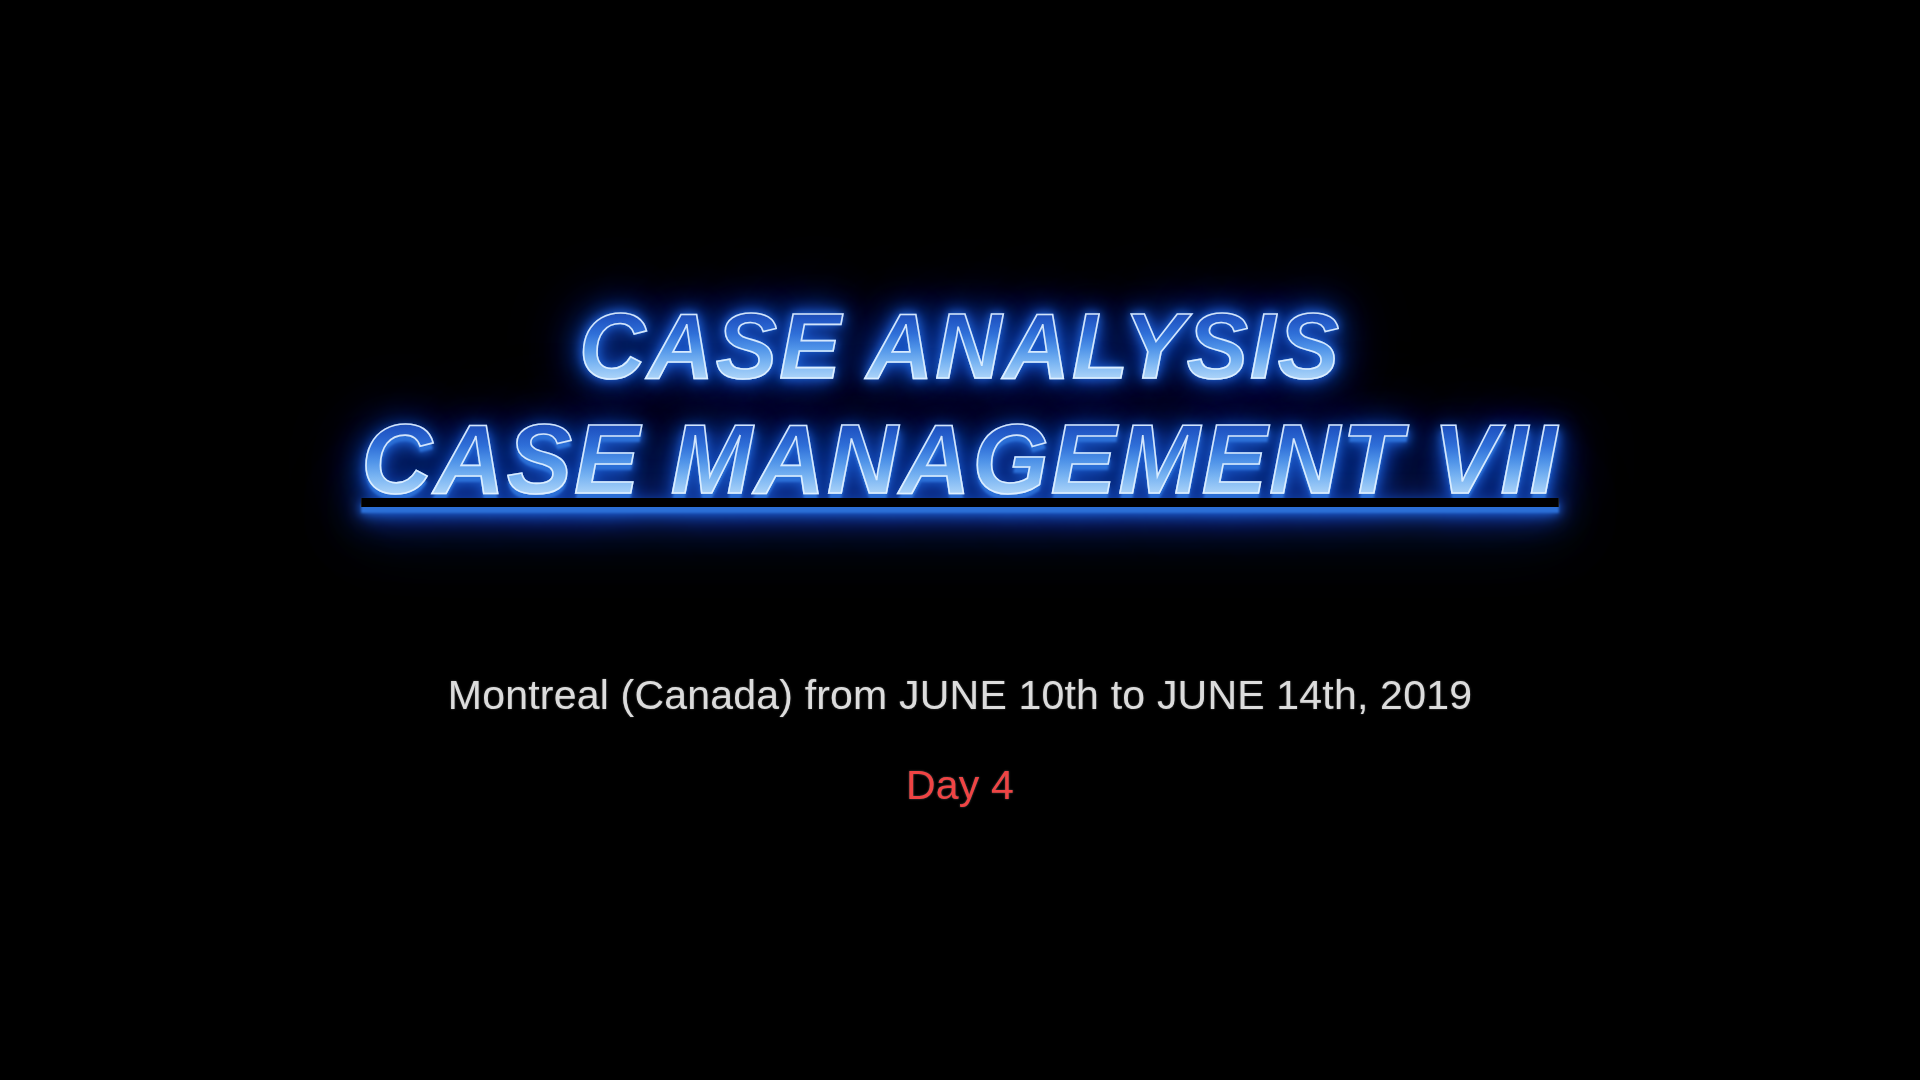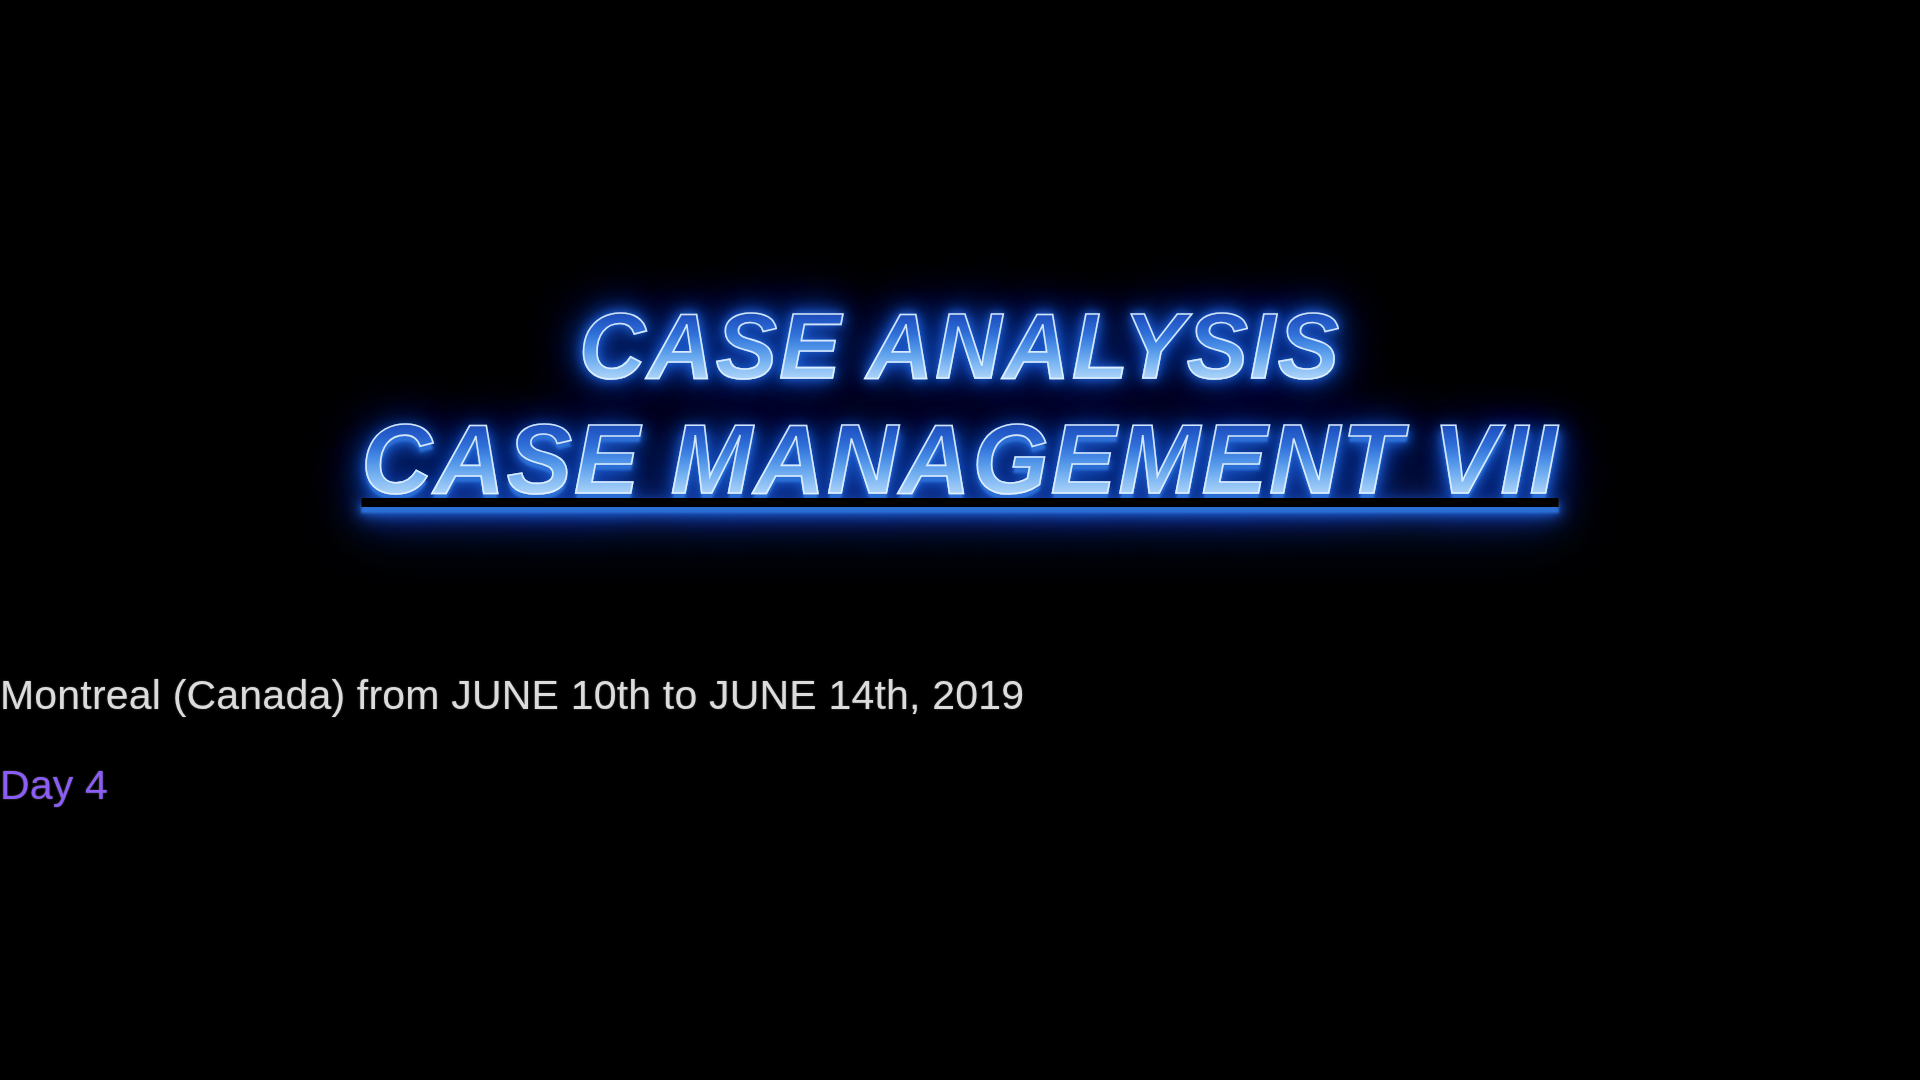"Montreal (Canada) from JUNE 10th" #subtitle-block { text-align: left -> center }
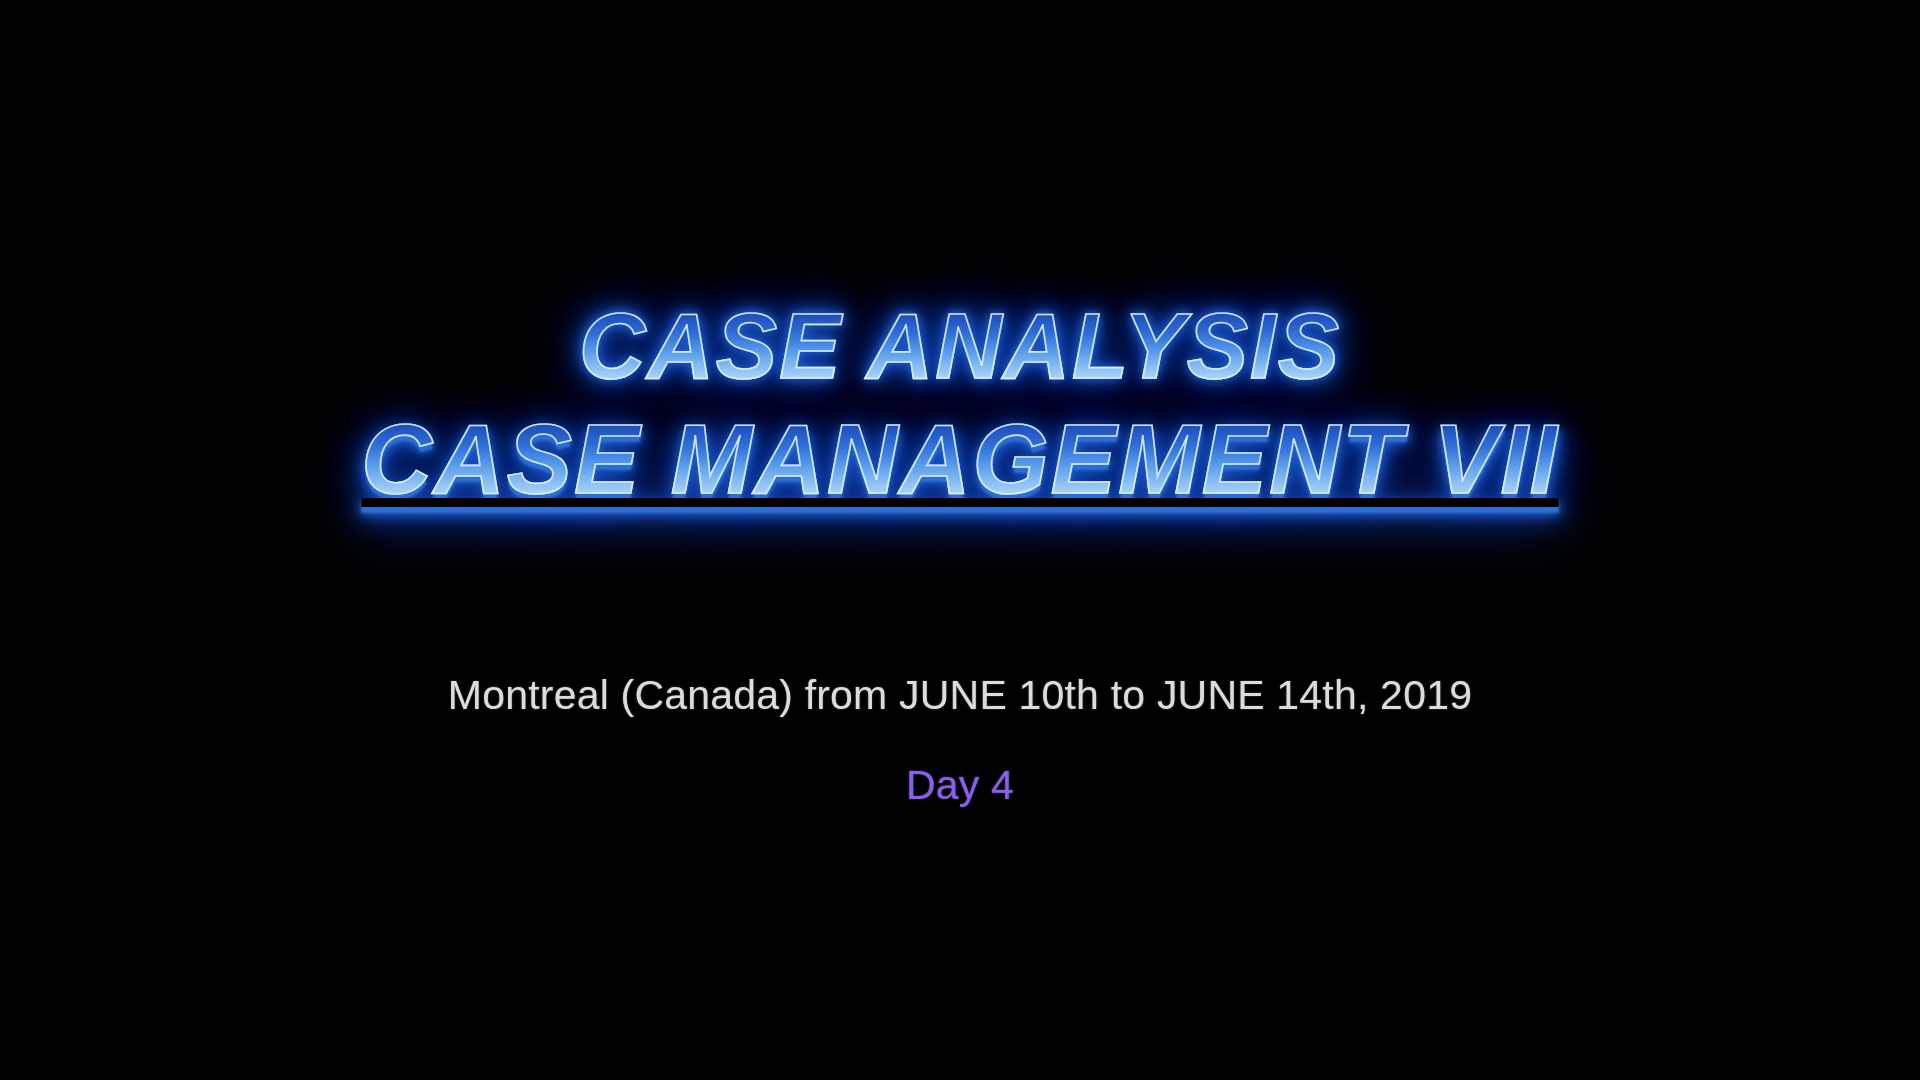"Day 4" .sub-line-2 { color: #8b5cf6 -> #ef4444 }
